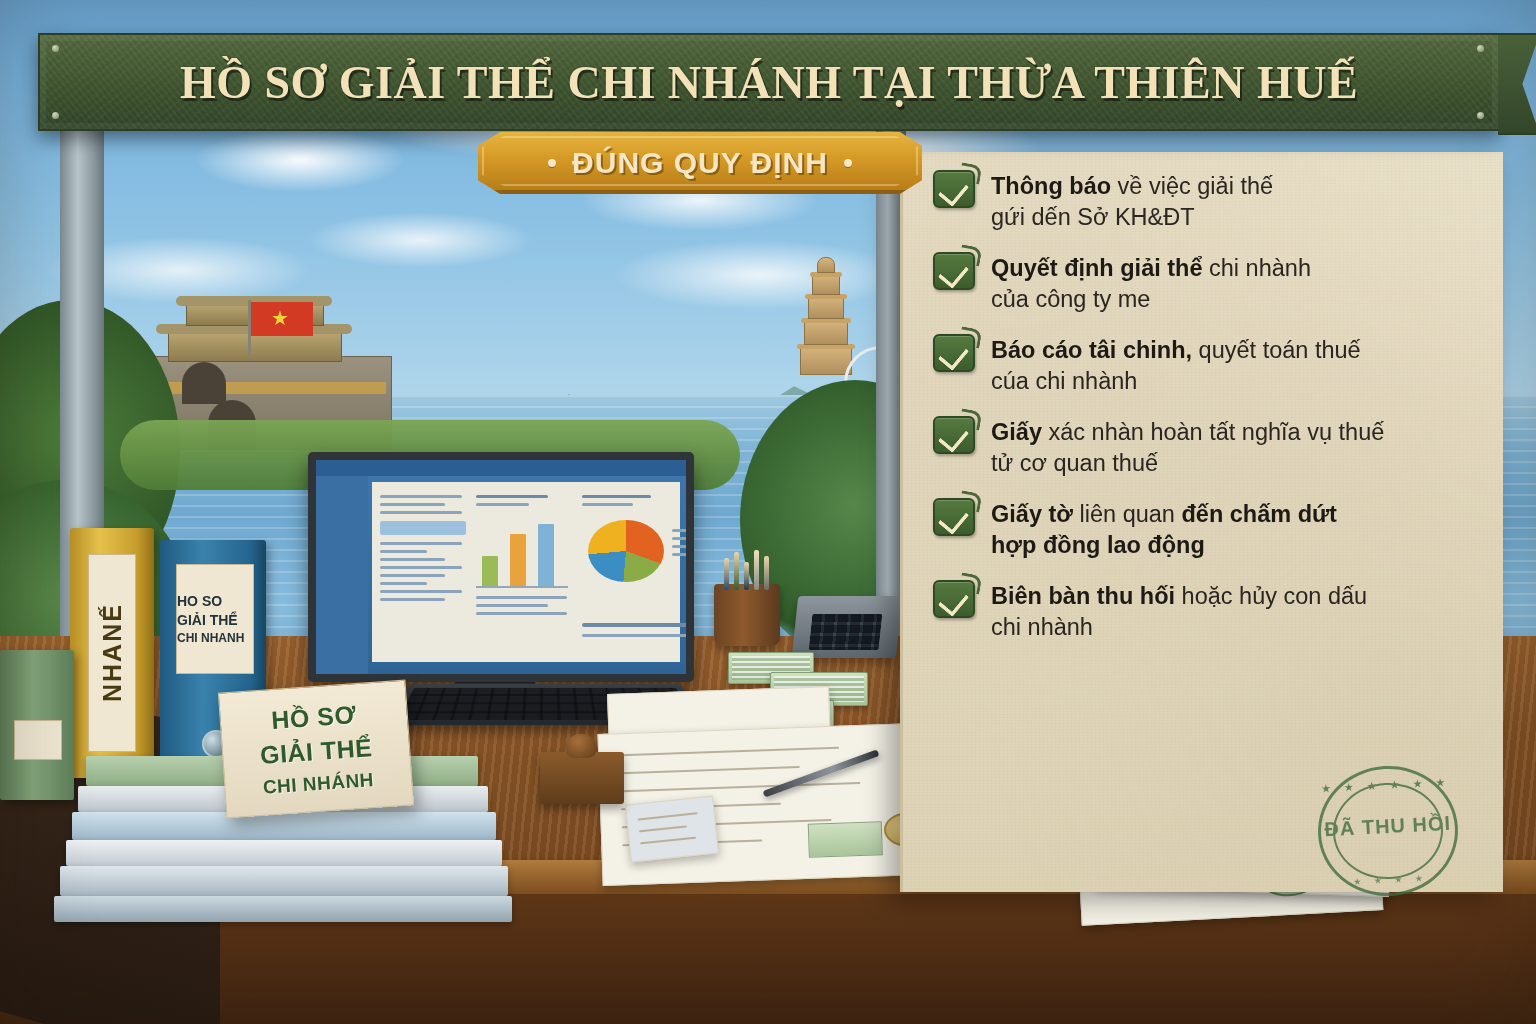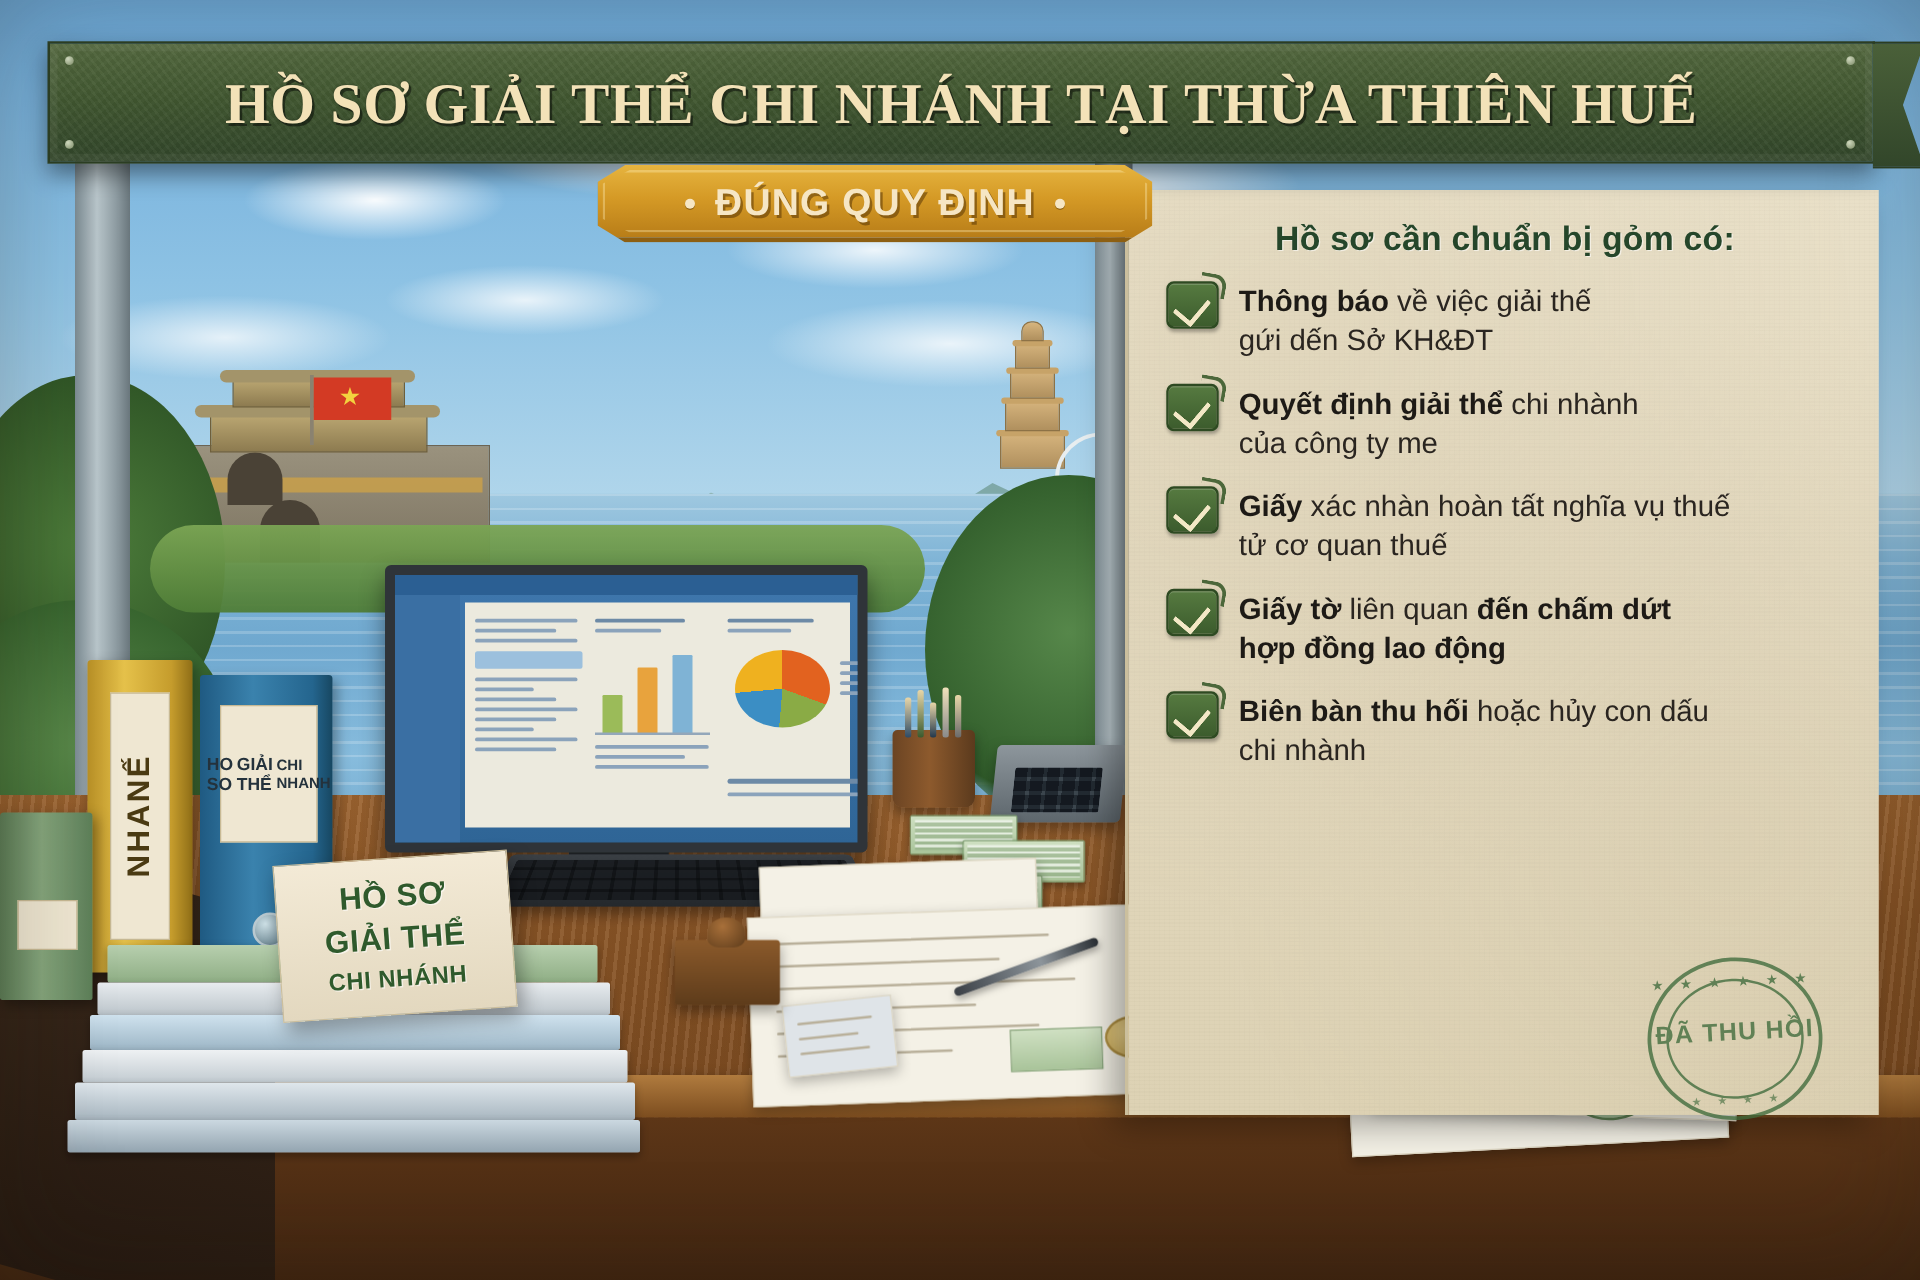"Hồ sơ cần chuẩn bị" div.panel-heading { html: <div>Hồ sơ cần chuẩn bị gỏm có:</div> -> none }
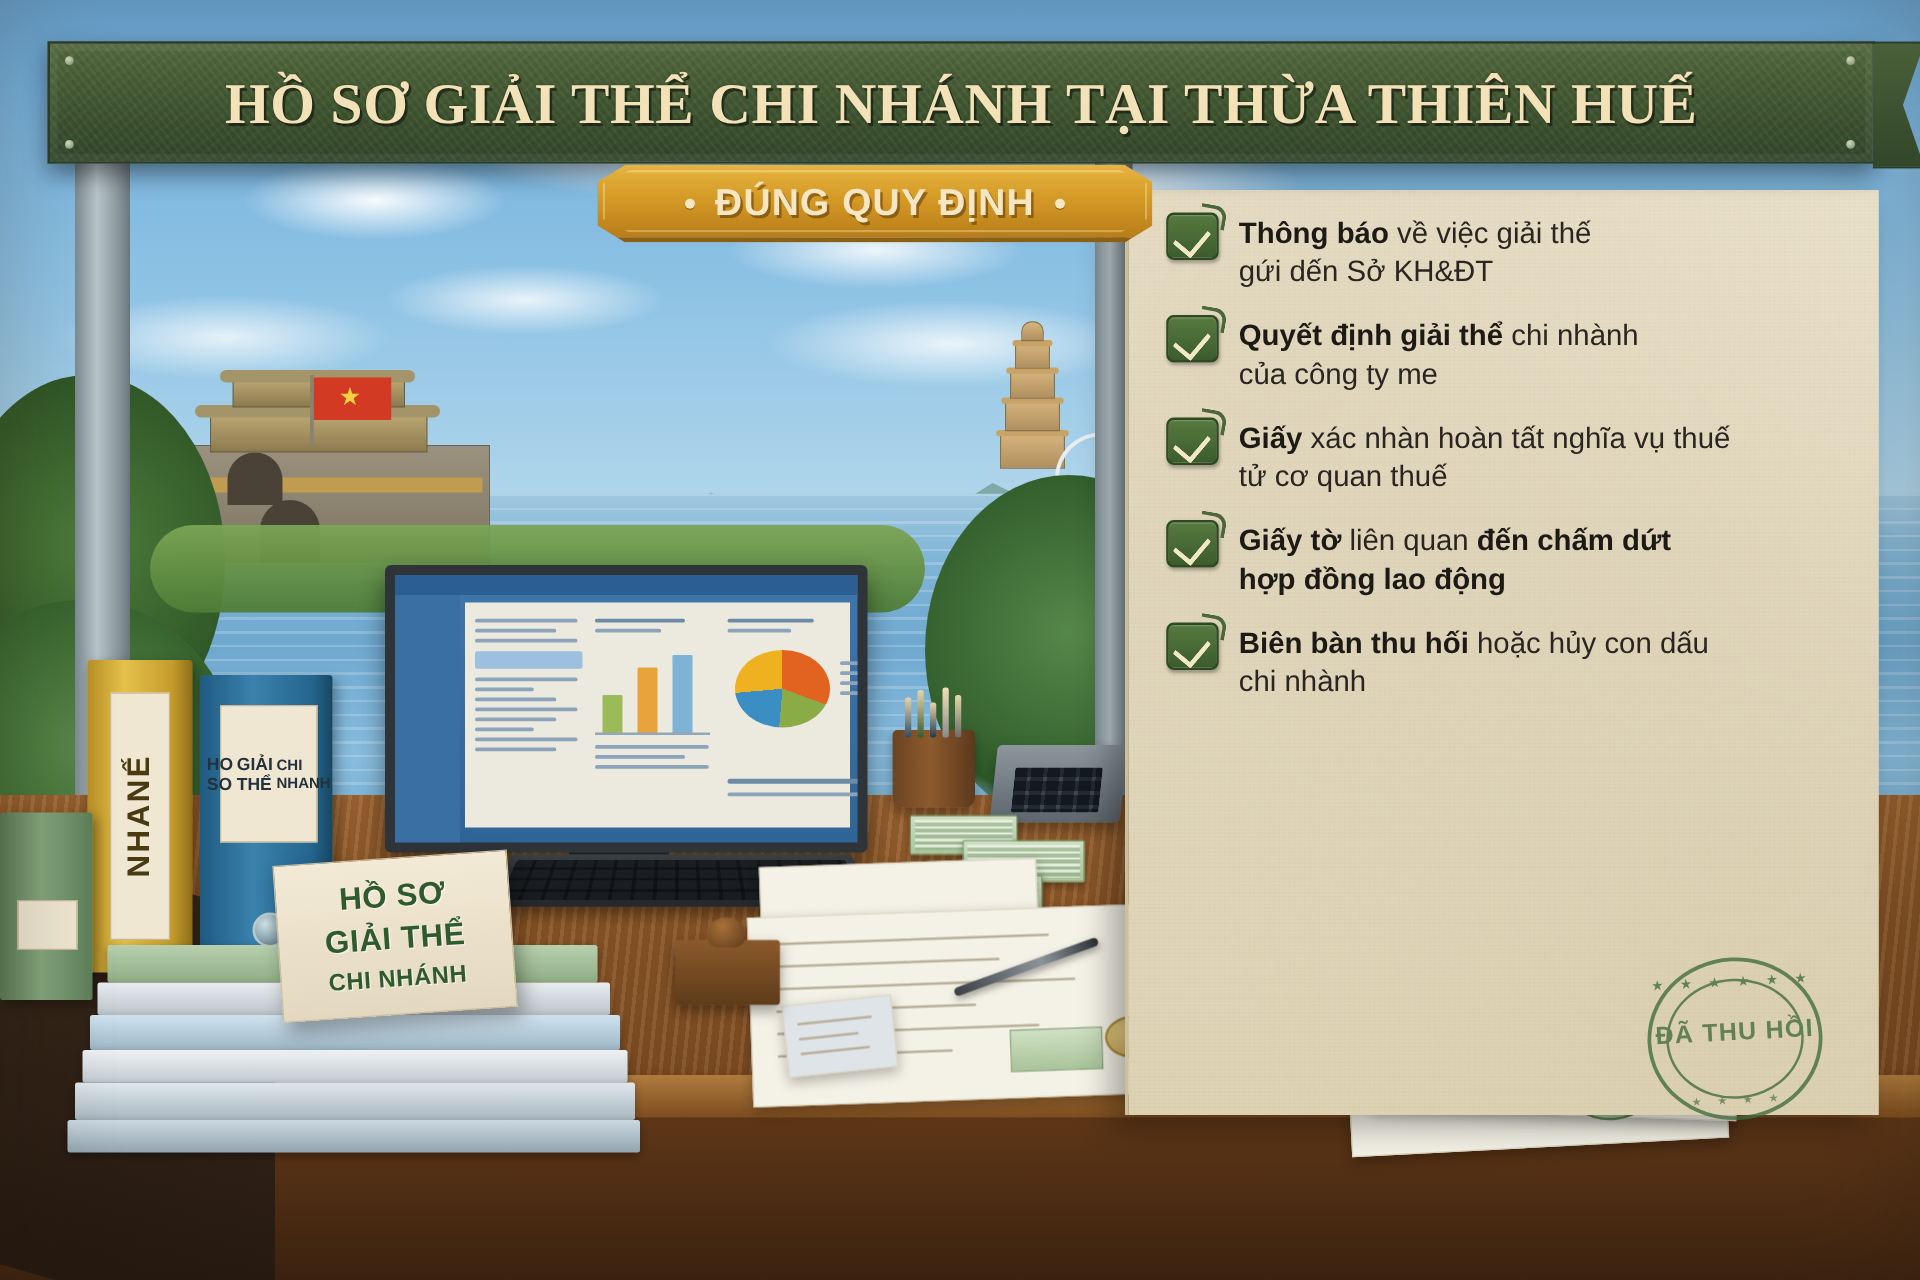"Báo cáo tâi chinh, quyết" div.item { html: none -> <div> <span> <span></span> </span> <div> <b>Báo cáo tâi chinh,</b><span> quyết toán thuế</span><br> <span>cúa chi nhành</span> </div> </div> }
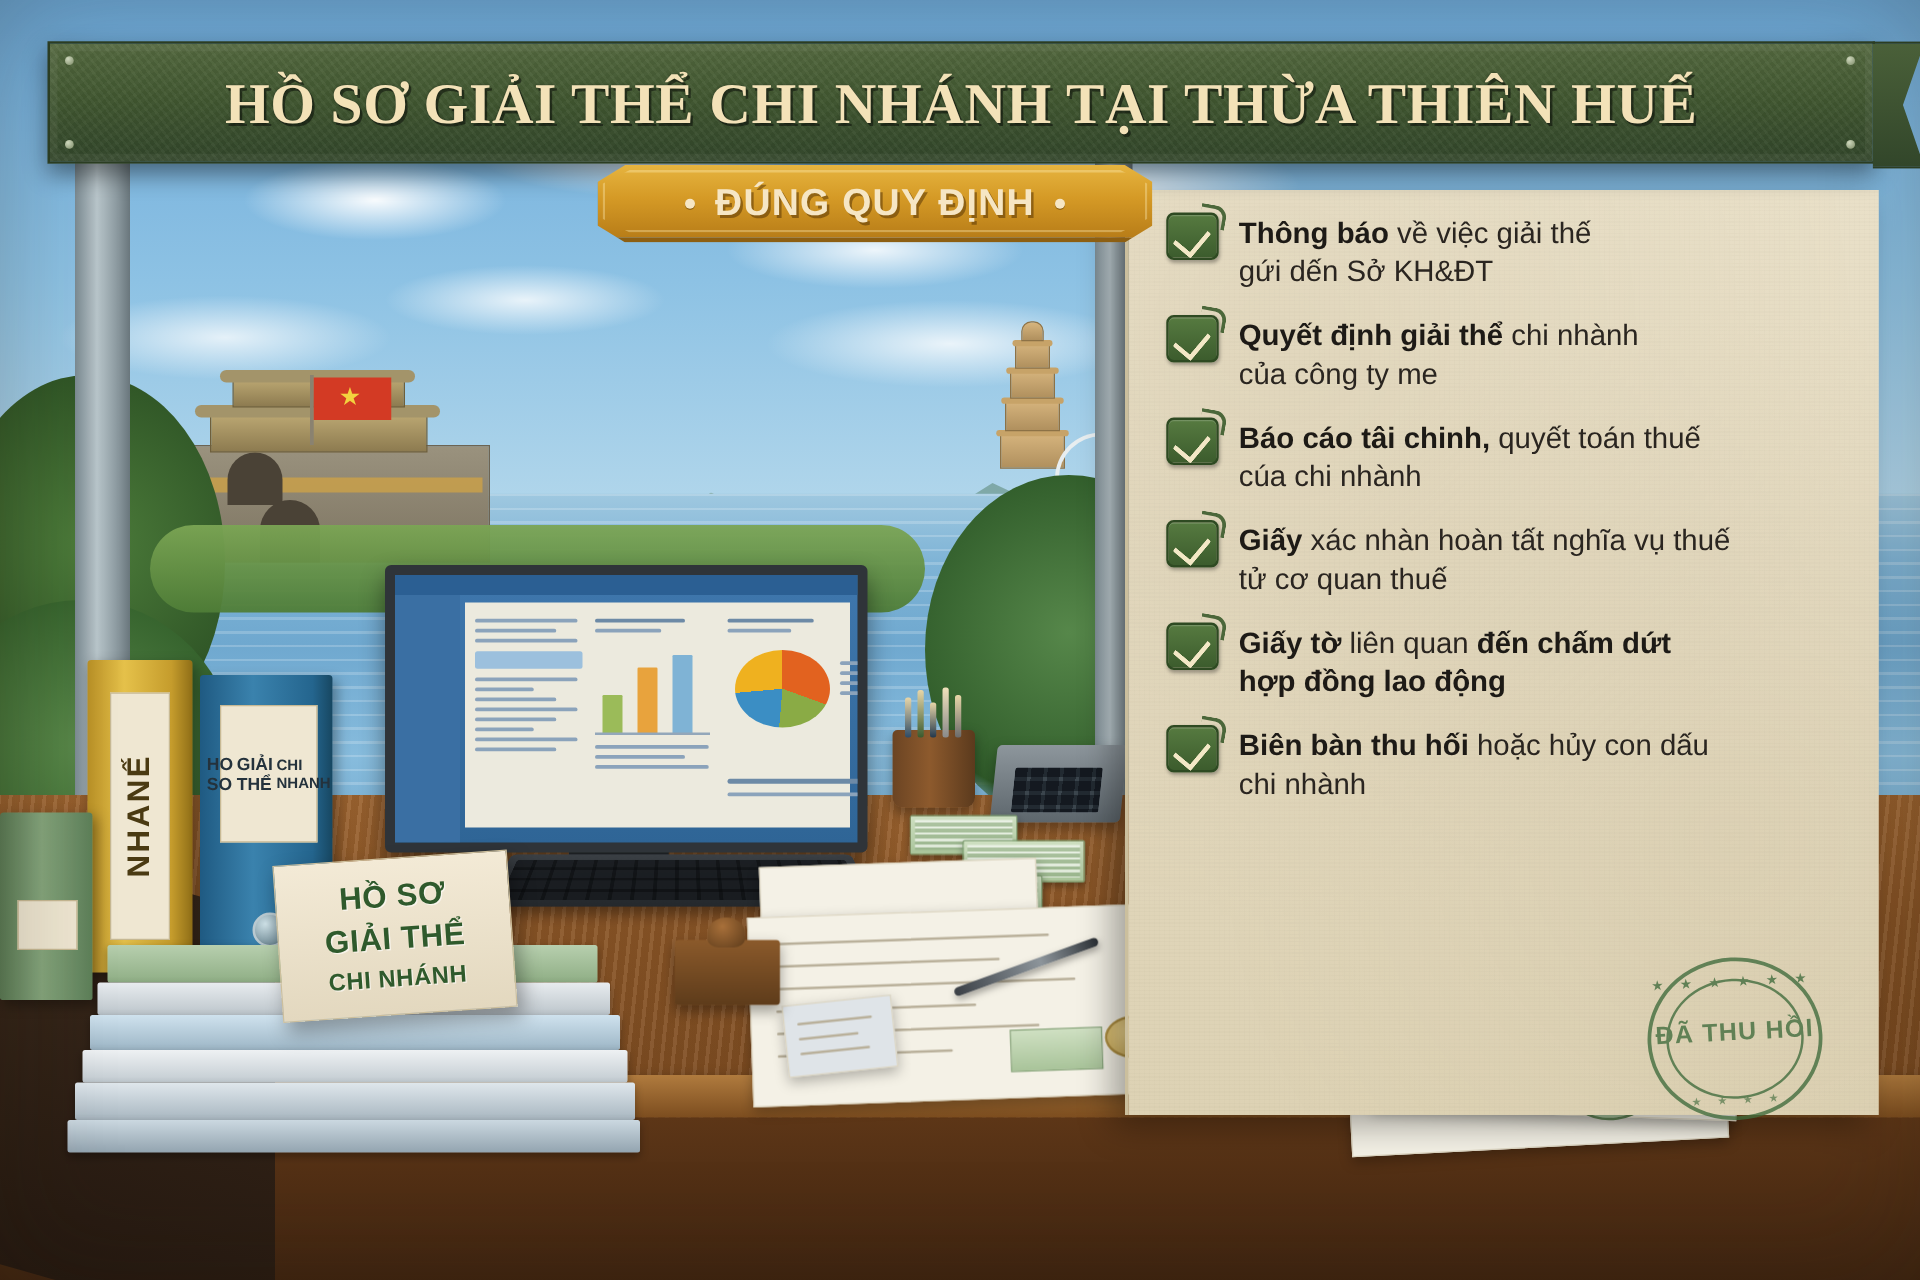"HO SO" div.binder-label { align-items: center -> none; flex-direction: none -> column }
